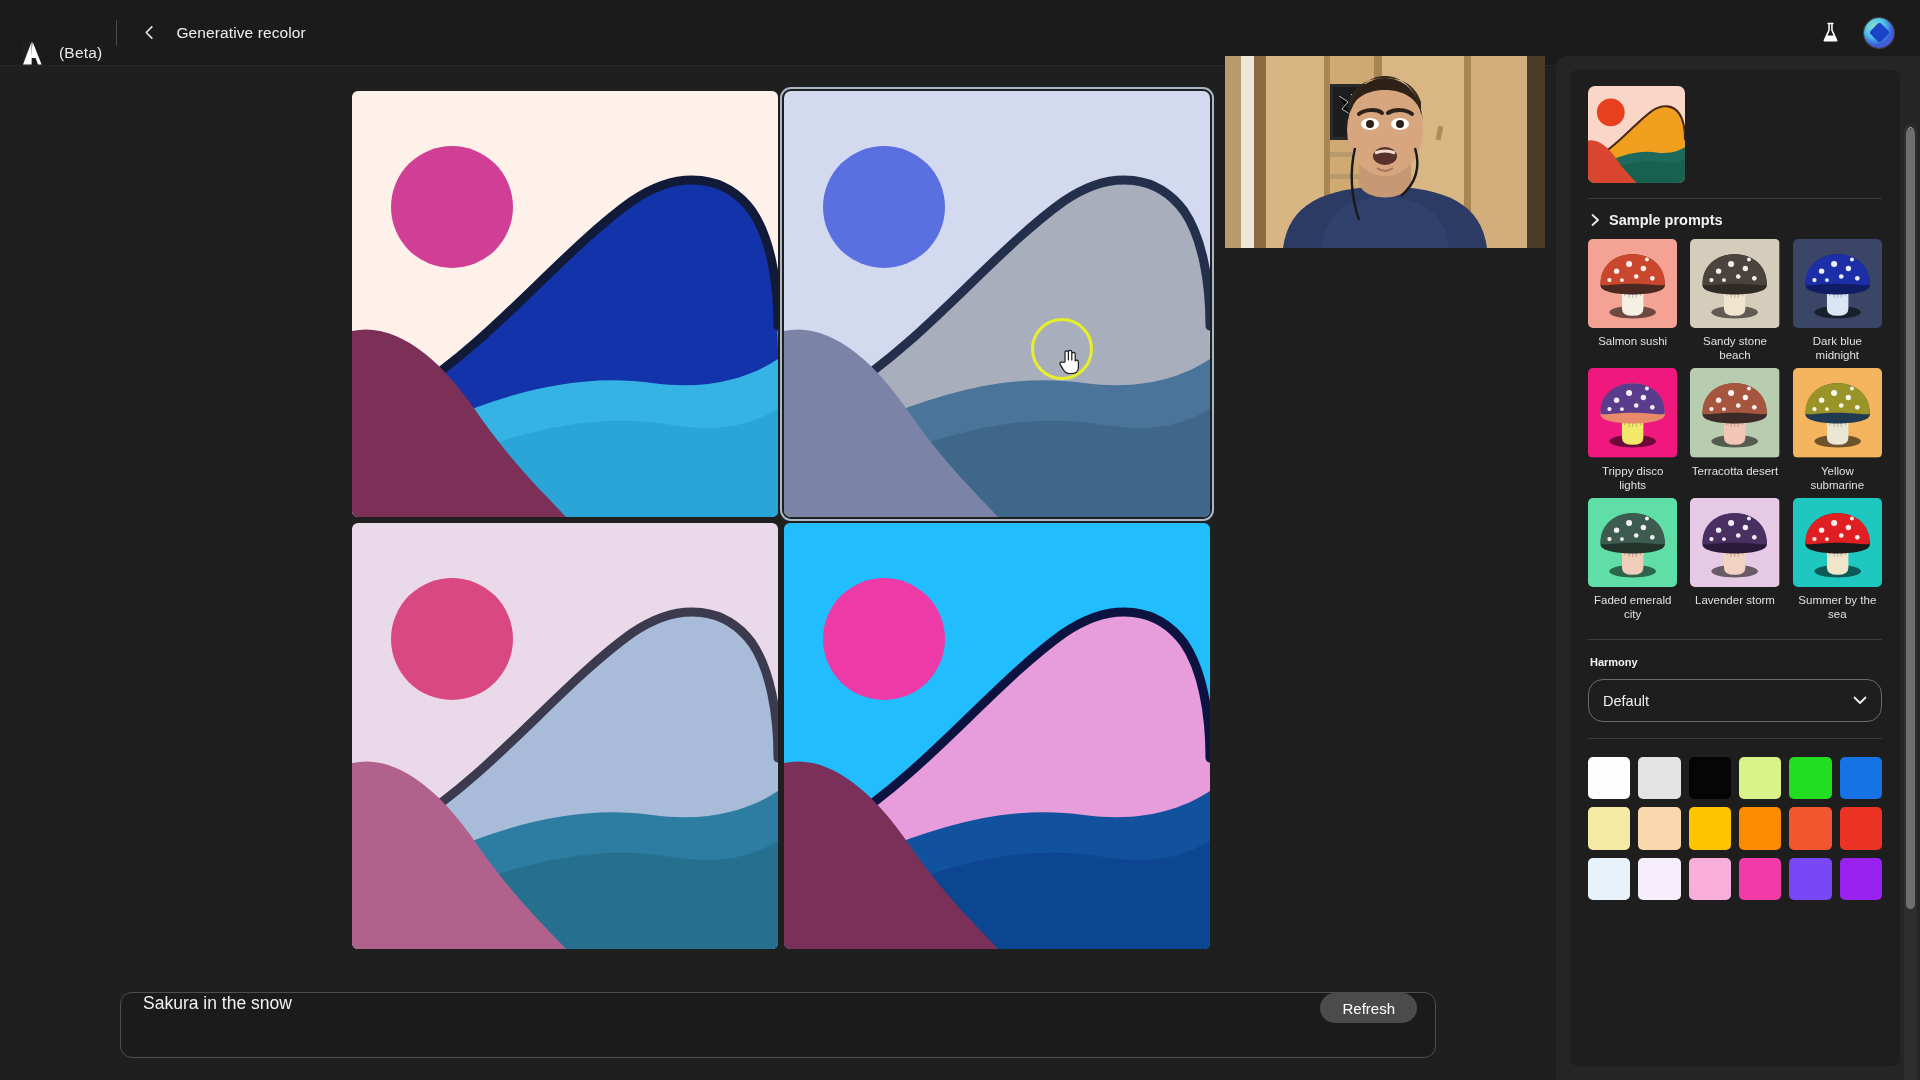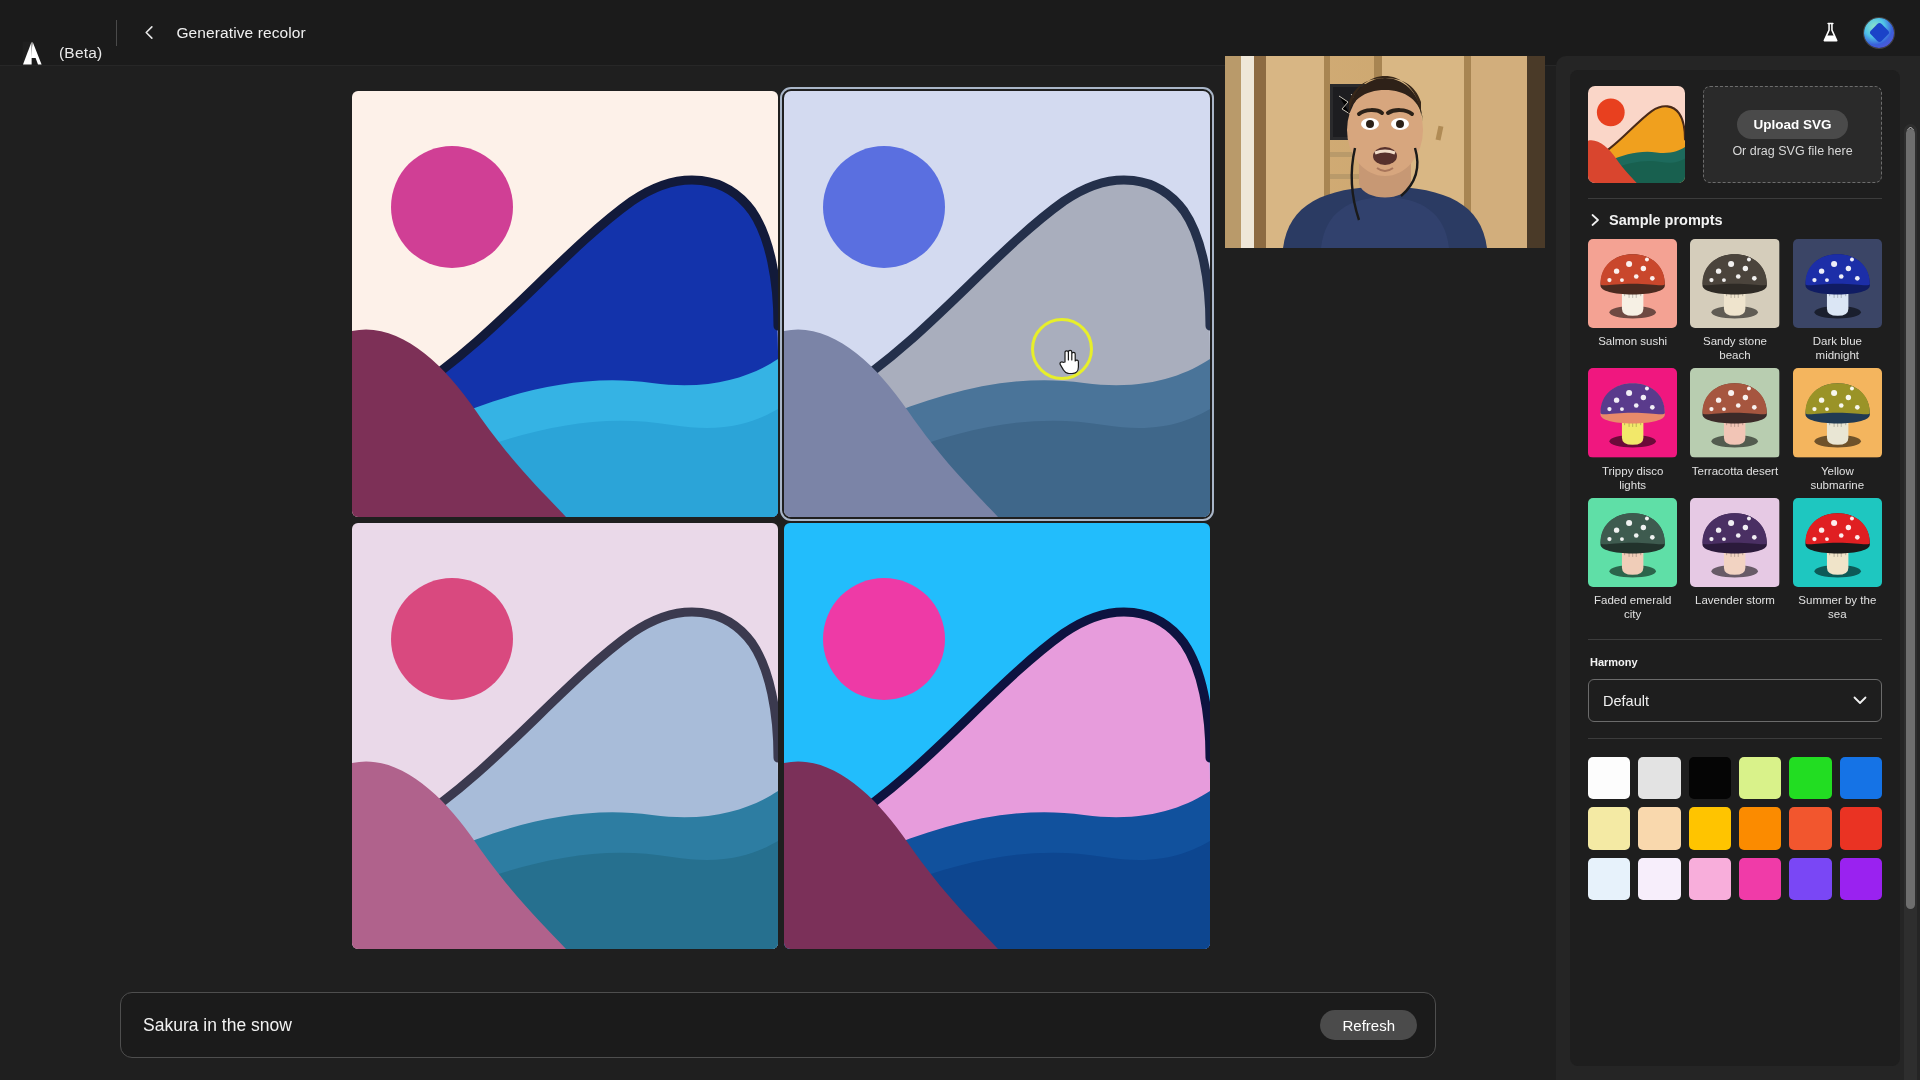"Upload SVG" div.dropzone { html: <div> <button>Upload SVG</button> <div>Or drag SVG file here</div> </div> -> none }
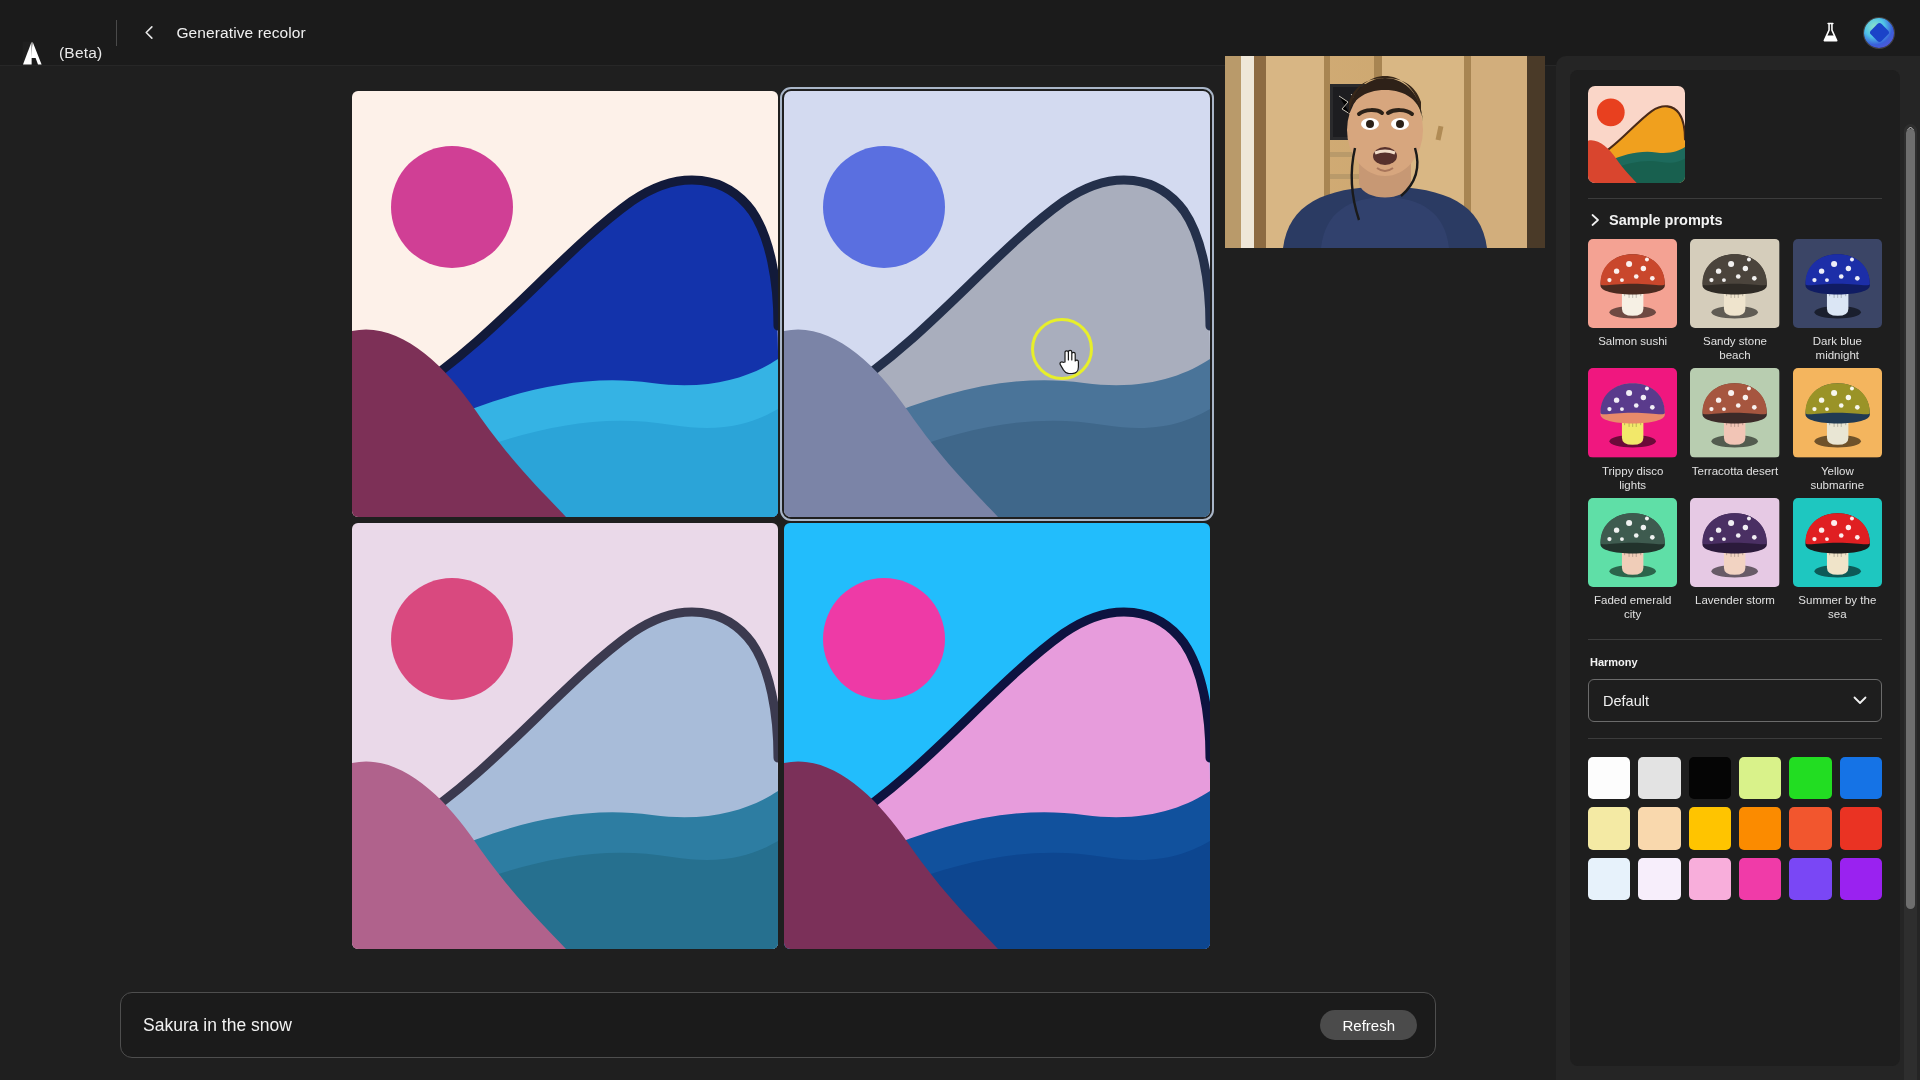"Default" .select-box { border-radius: 6px -> 15px }
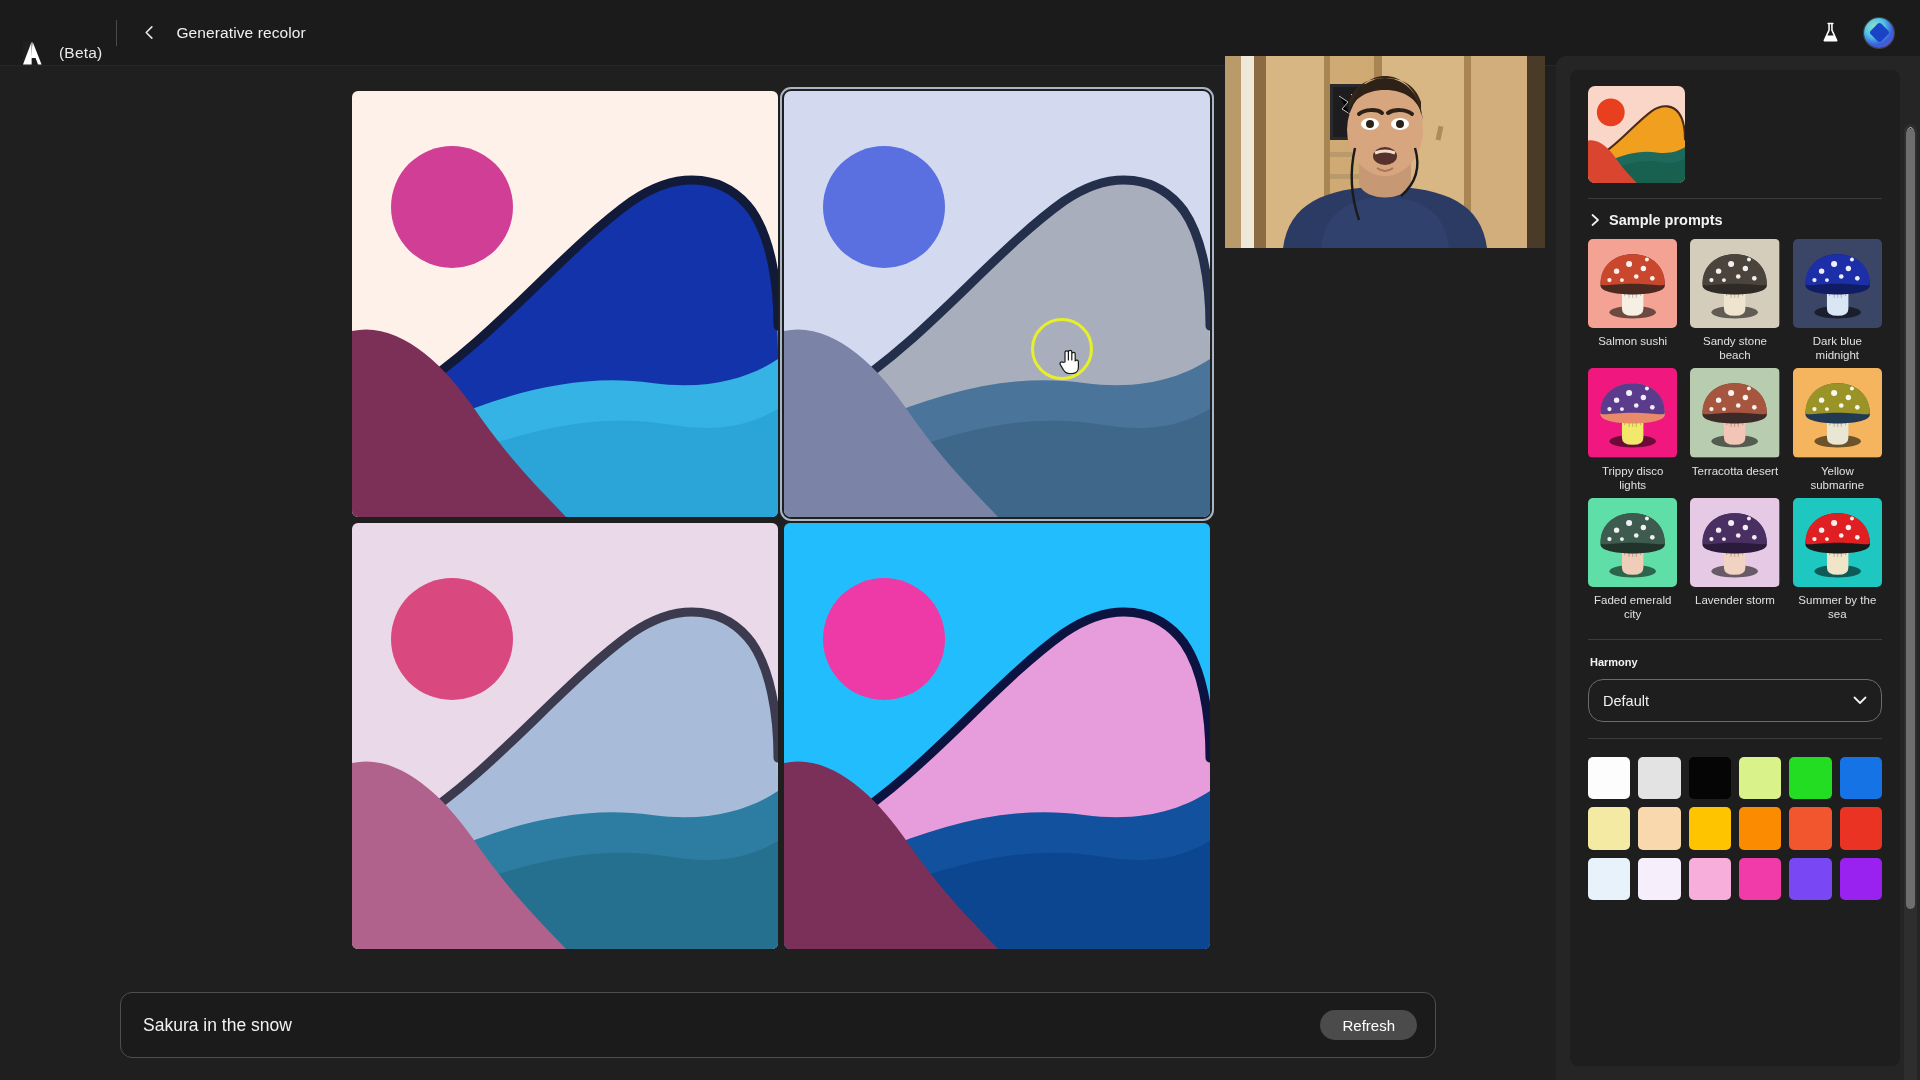"Sakura in the snow" .promptbar { align-items: center -> flex-start }
